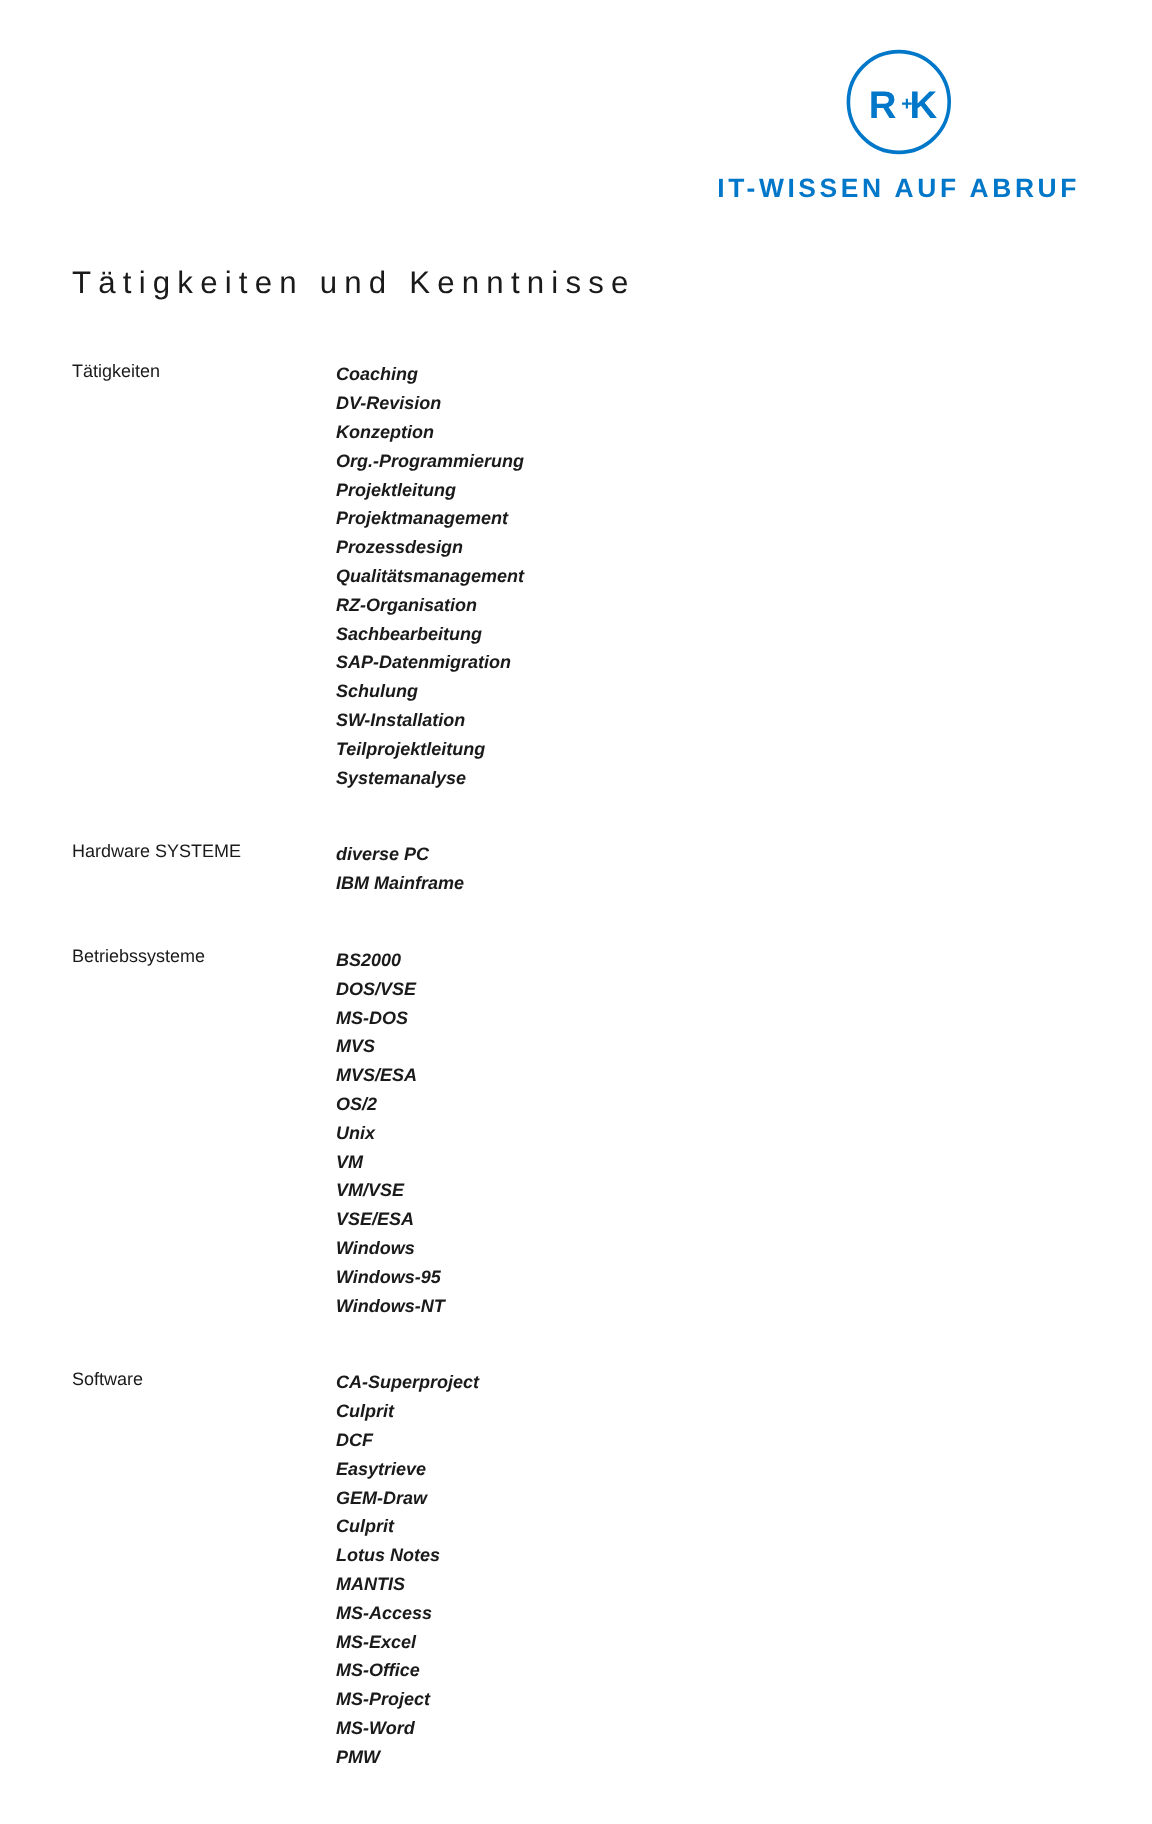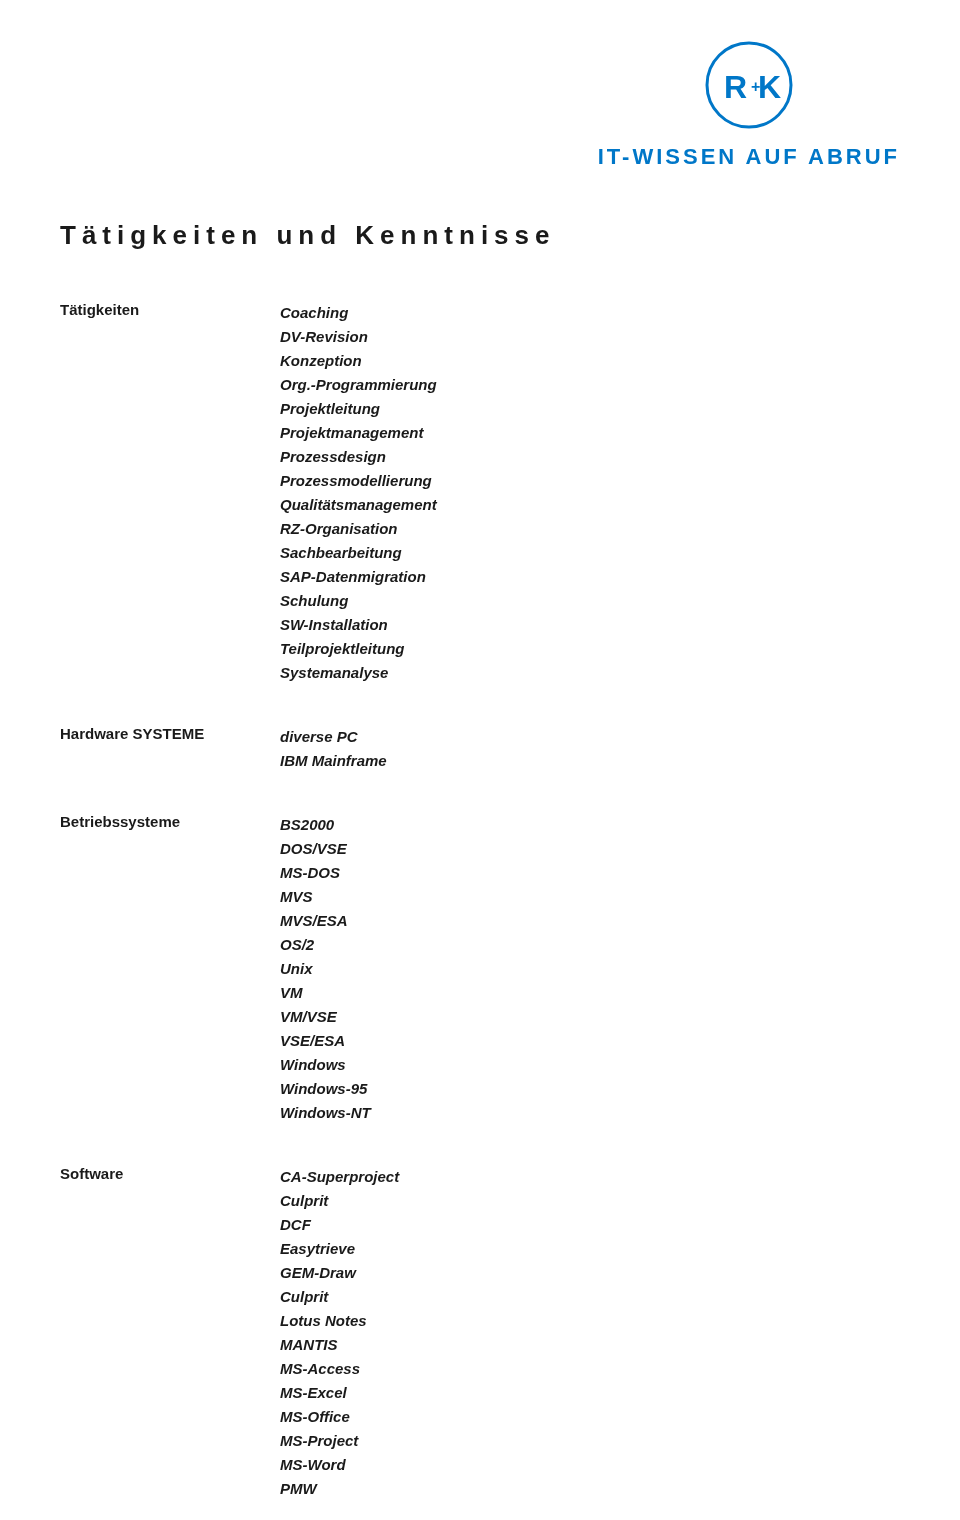"Tätigkeiten und Kenntnisse" .page-title { font-weight: bold -> normal }
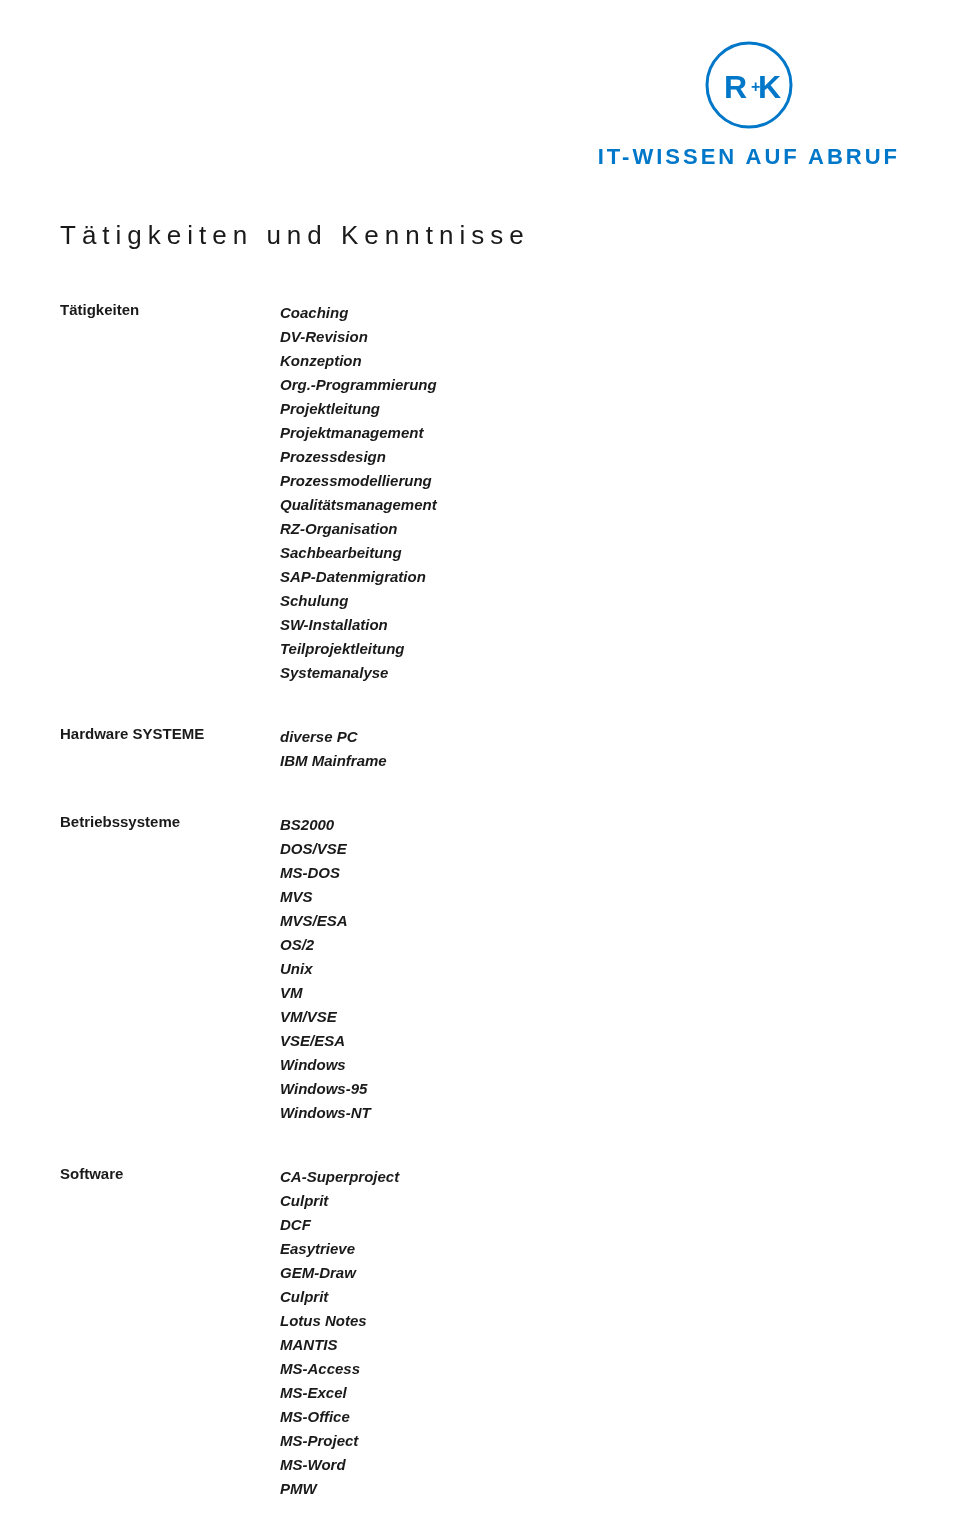"Tätigkeiten" .section-label { font-weight: bold -> normal }
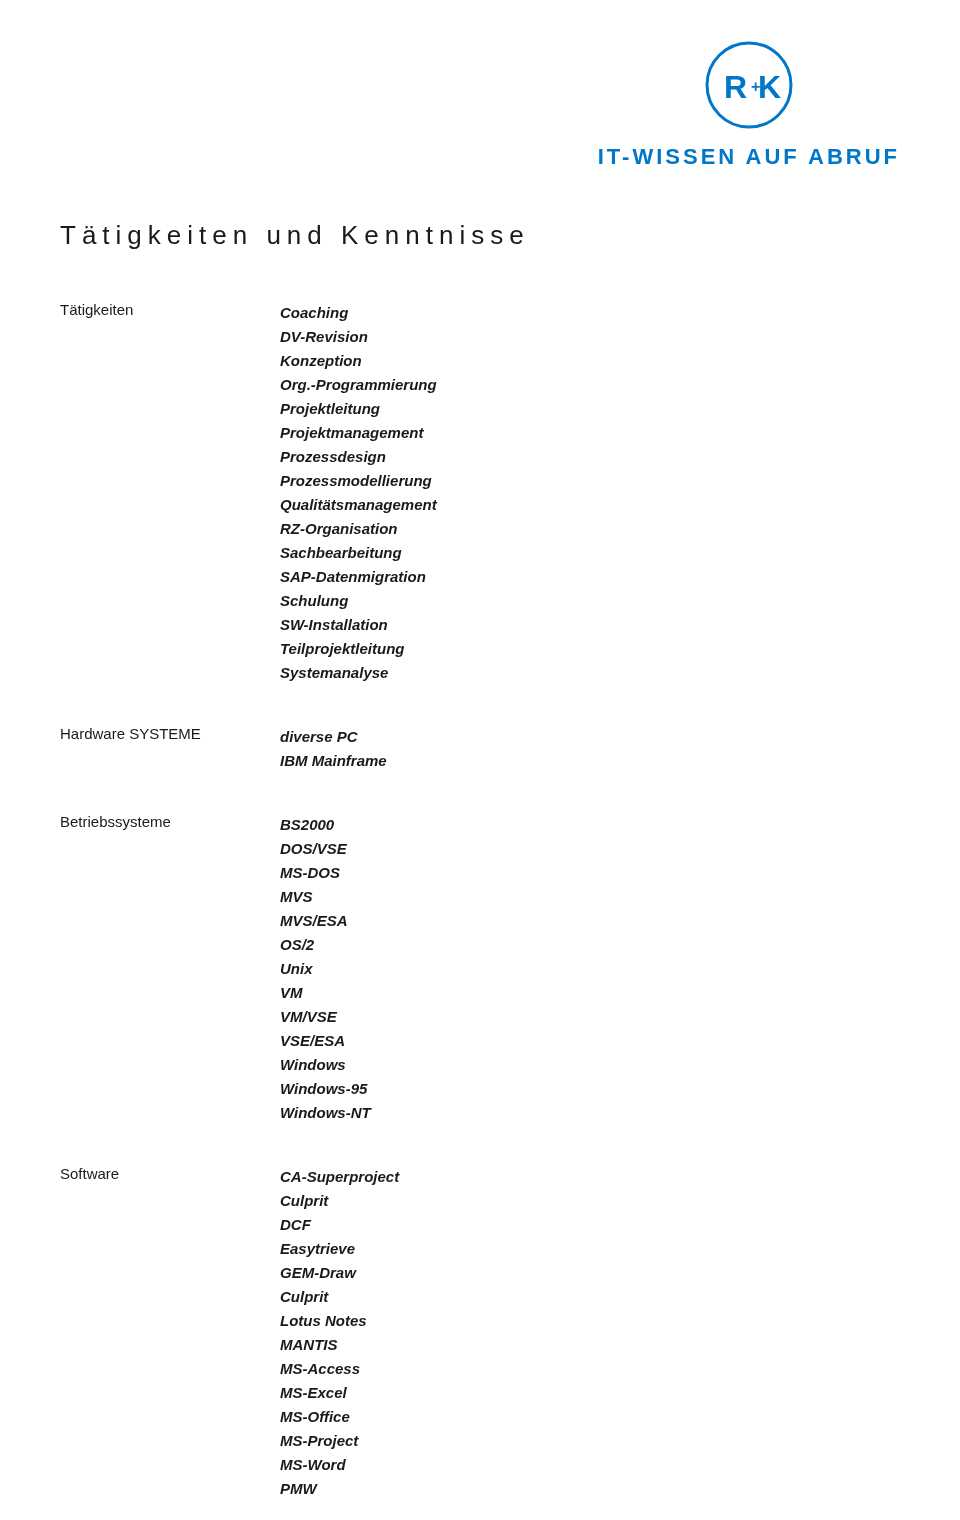"Prozessmodellierung" span.item { html: <span>Prozessmodellierung</span> -> none }
